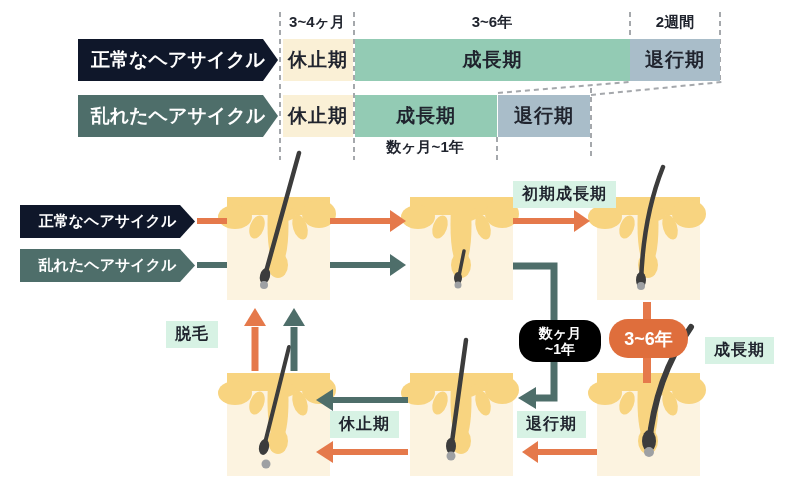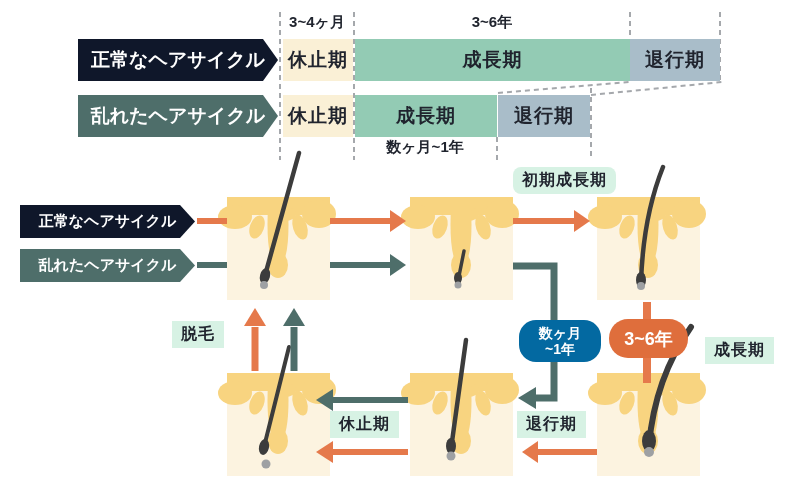"2週間" div.tlabel { html: none -> <div>2週間</div> }
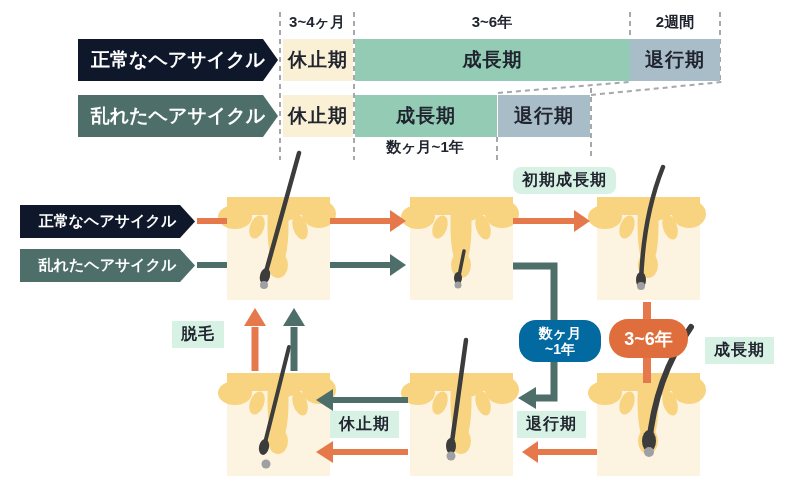"初期成長期" div.mint { border-radius: 8px -> none; top: 167px -> 181px }
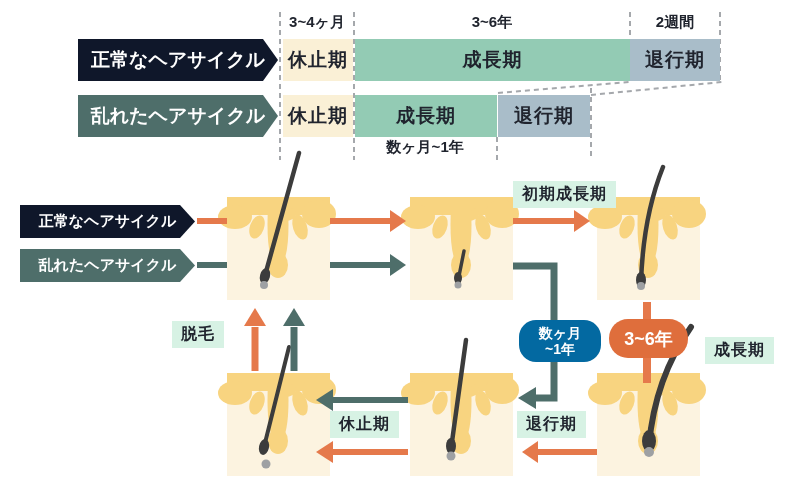"脱毛" div.mint { left: 172px -> 166px }
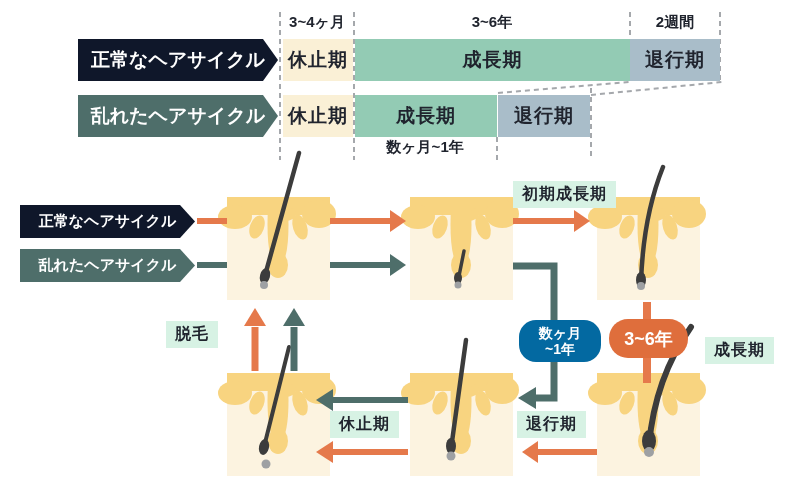"数ヶ月" .badge.tealpill { background: #0369a1 -> #000000 }
